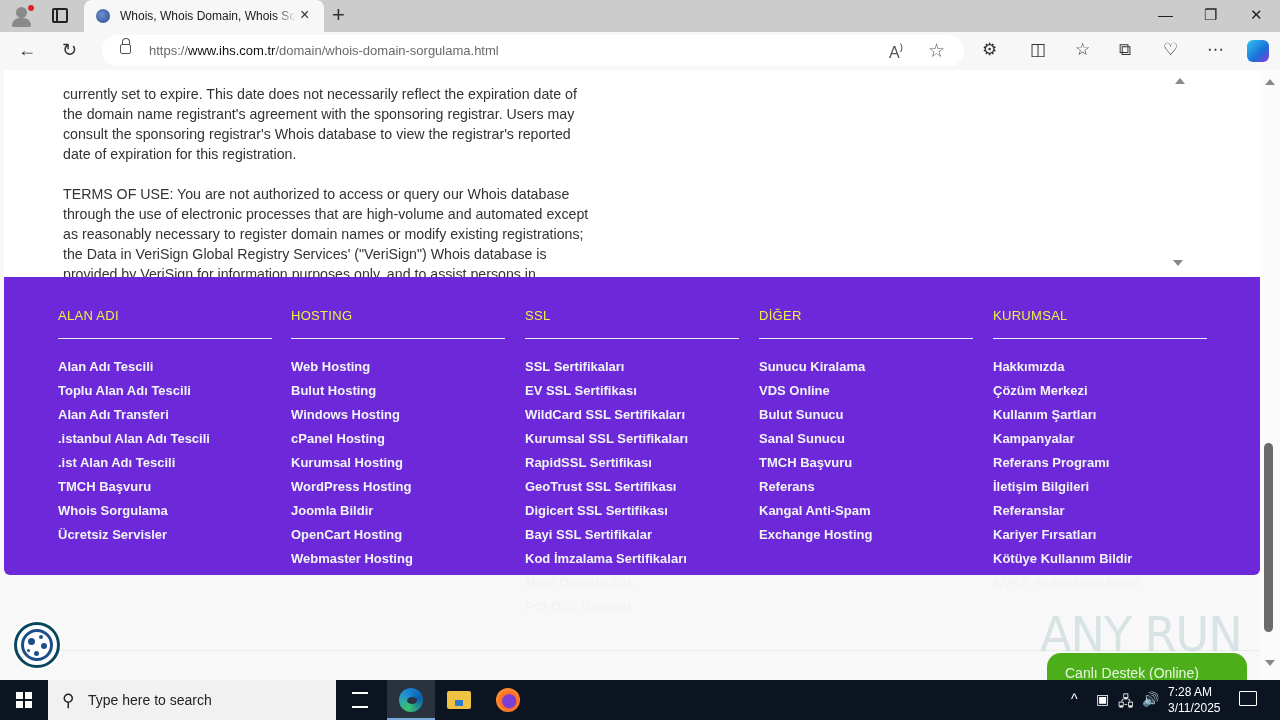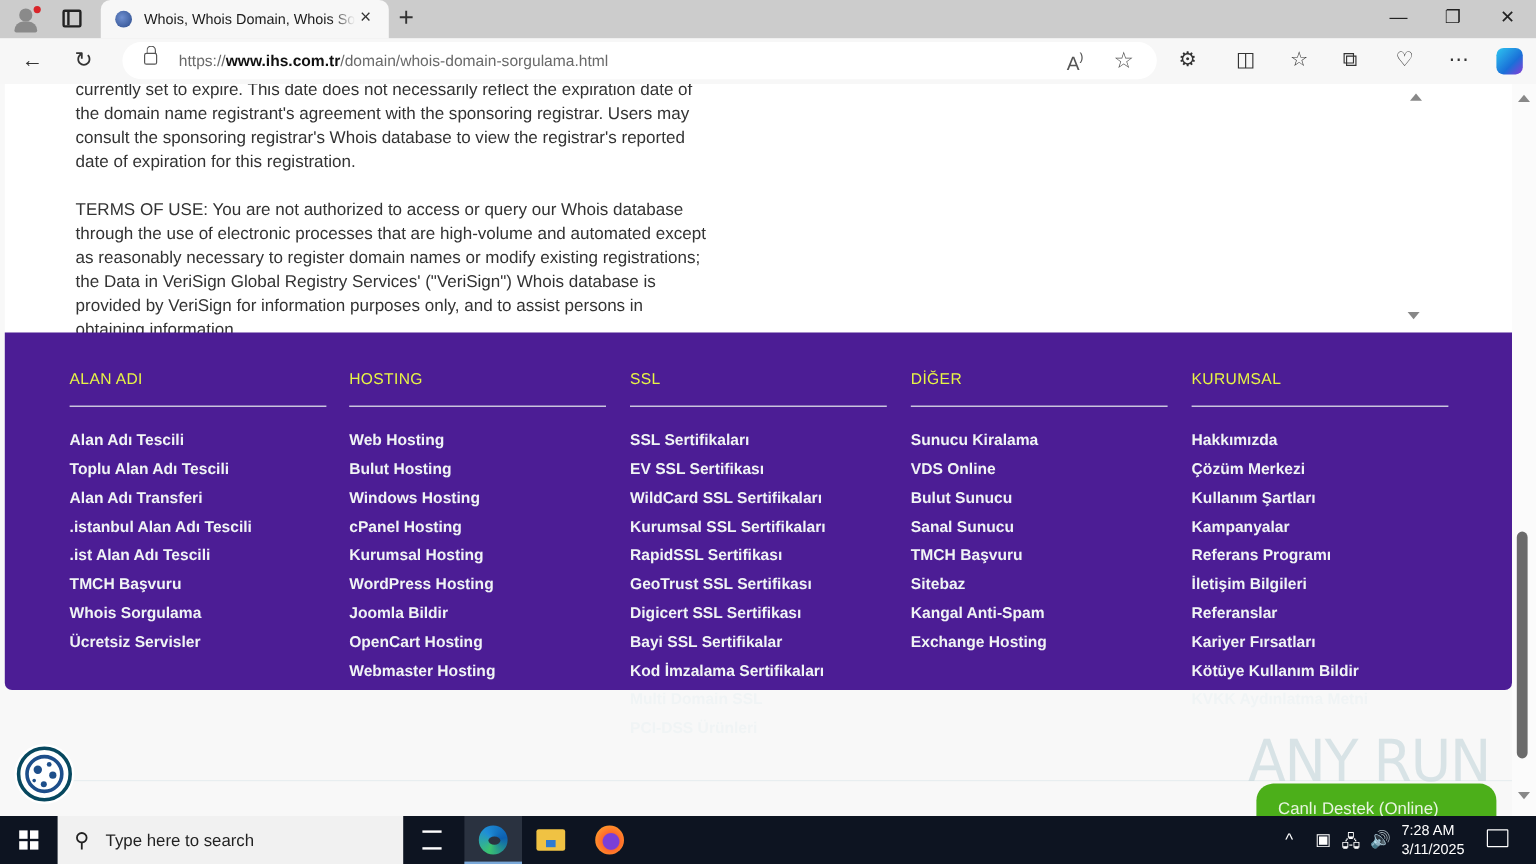"www.ihs.com.tr" .url b { font-weight: bold -> normal }
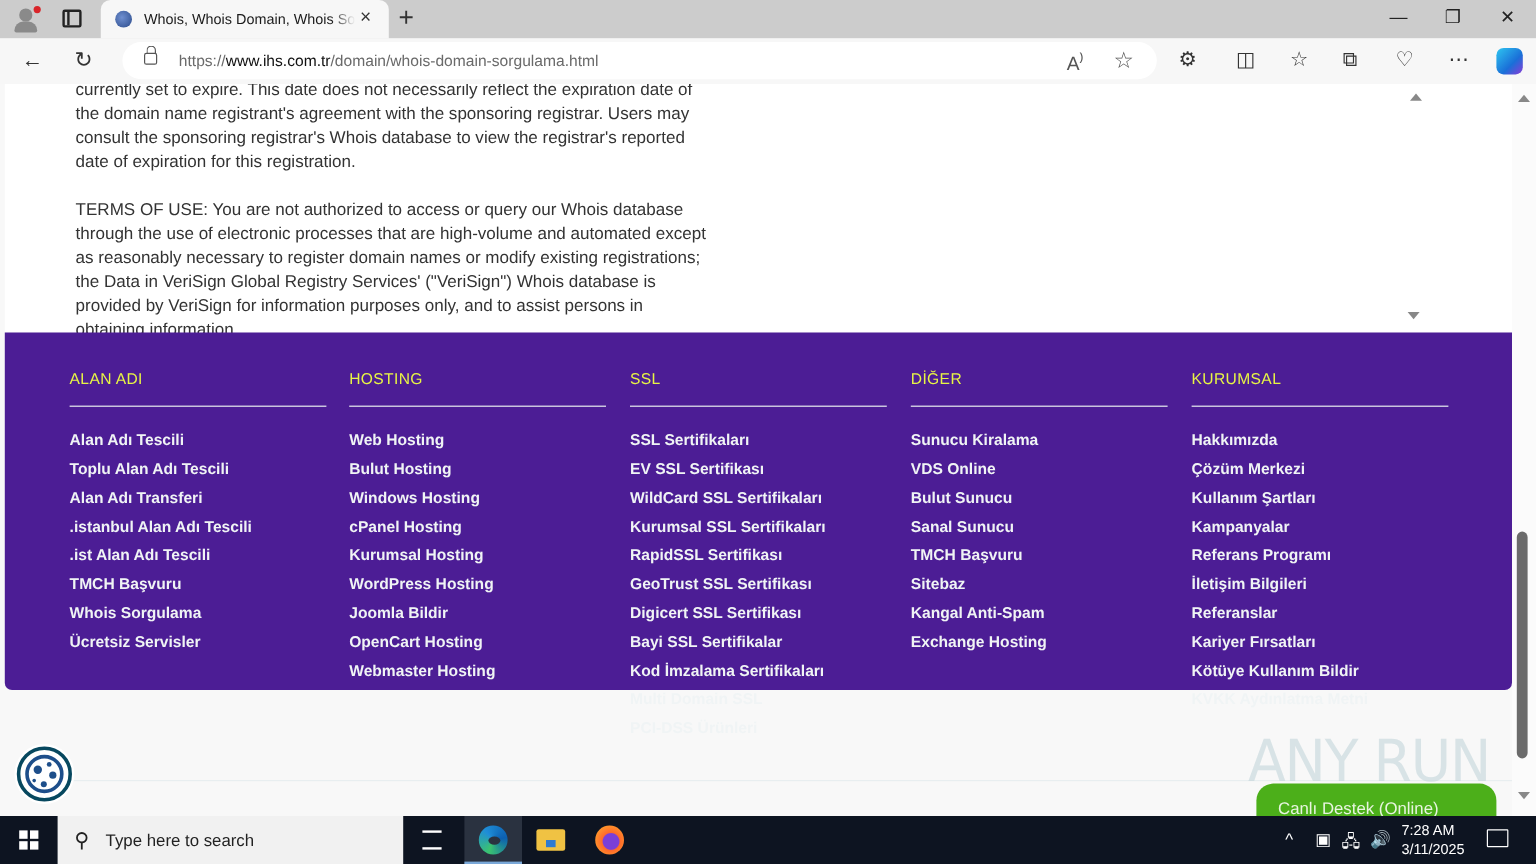"currently set to expire. This" .whois-text p { margin-top: none -> 19px }
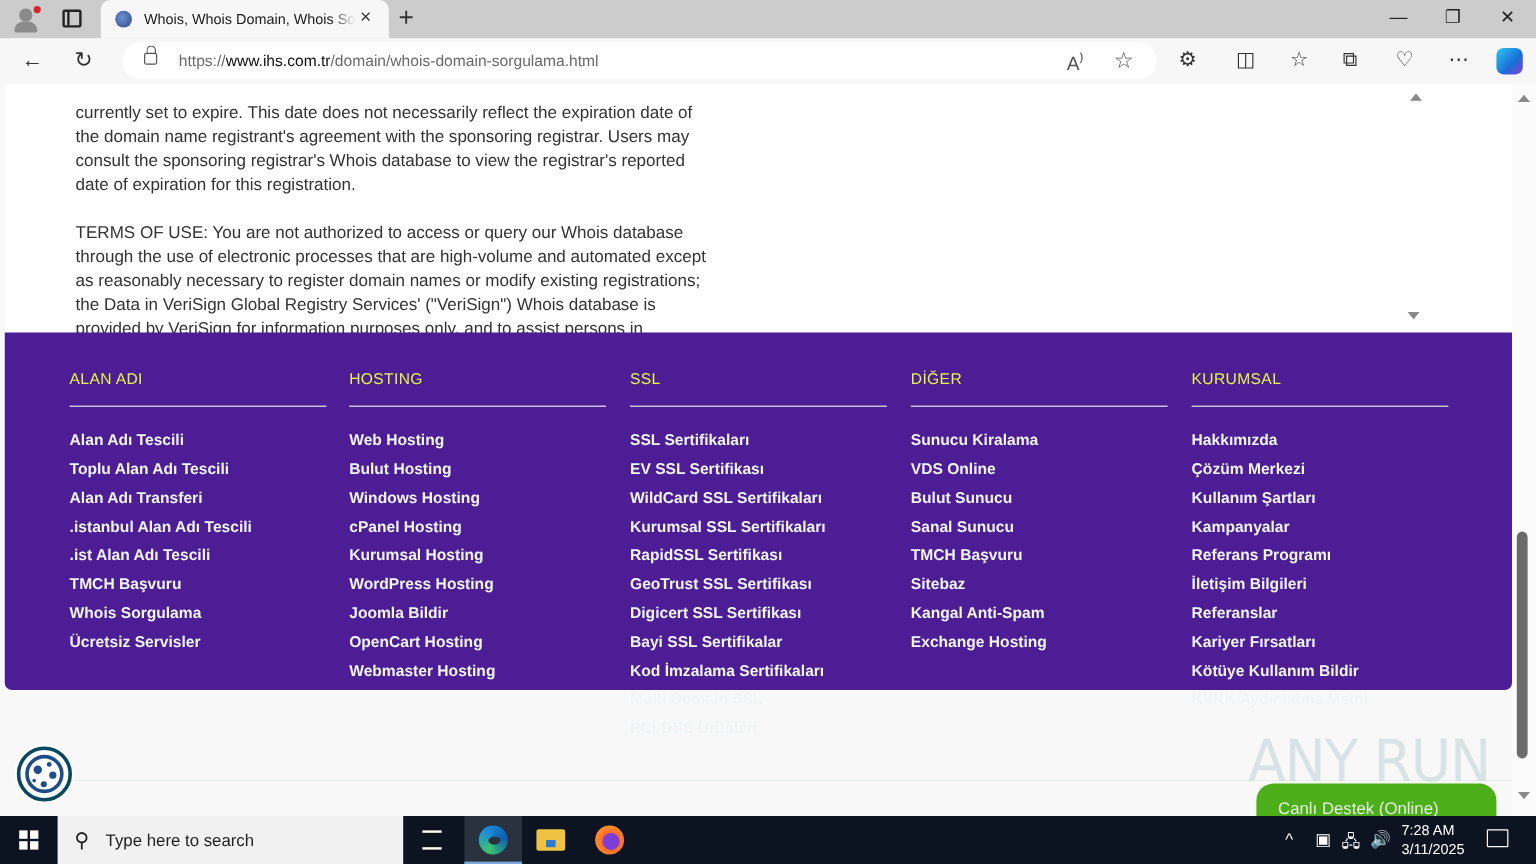"ALAN ADI" .footer { background: #4c1d95 -> #6d28d9 }
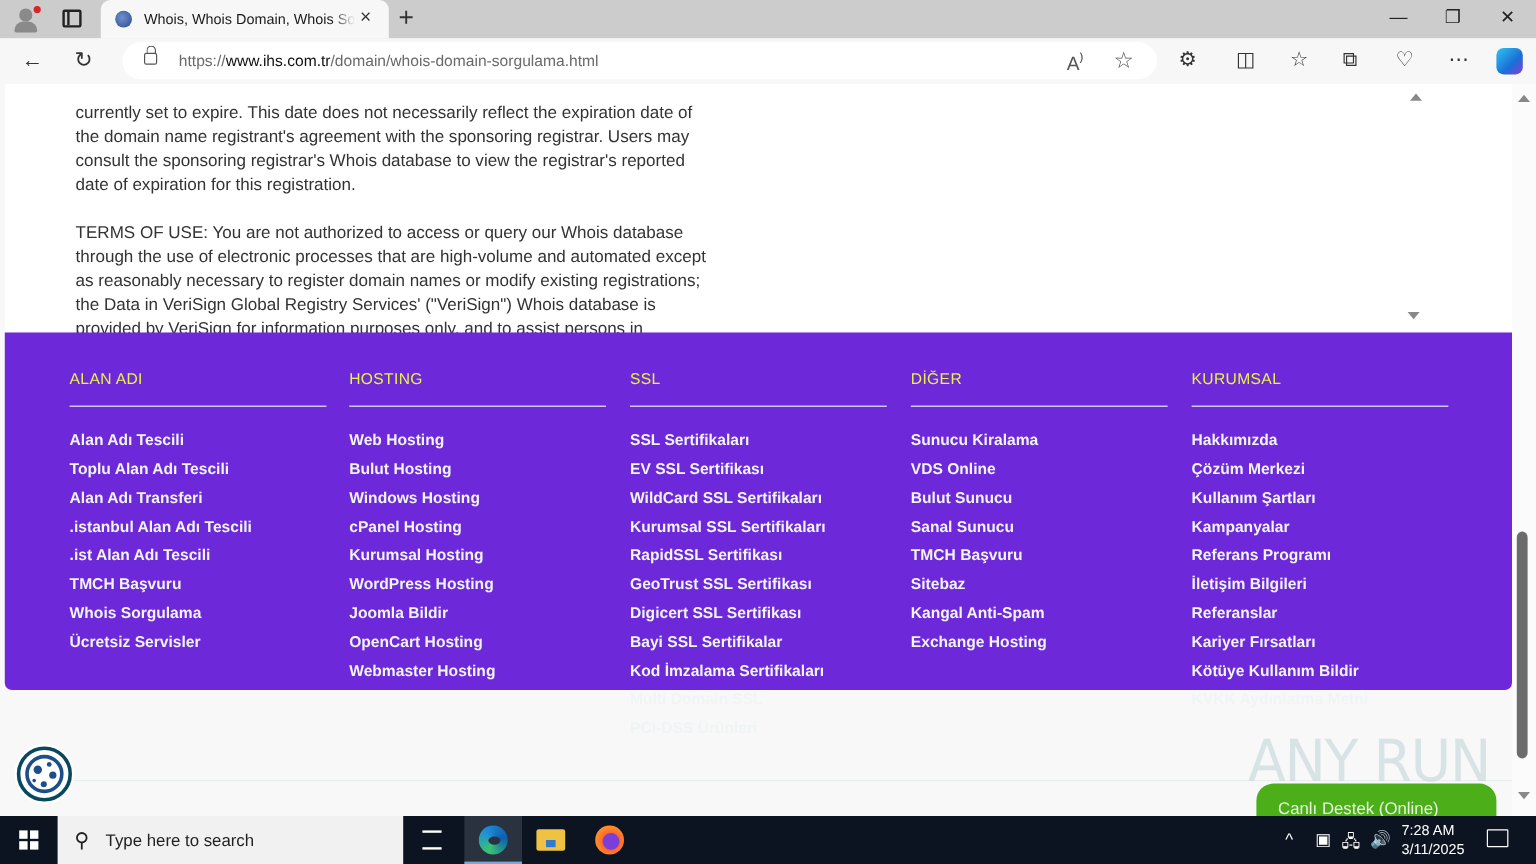"Sitebaz" li { text: Sitebaz -> Referans }
